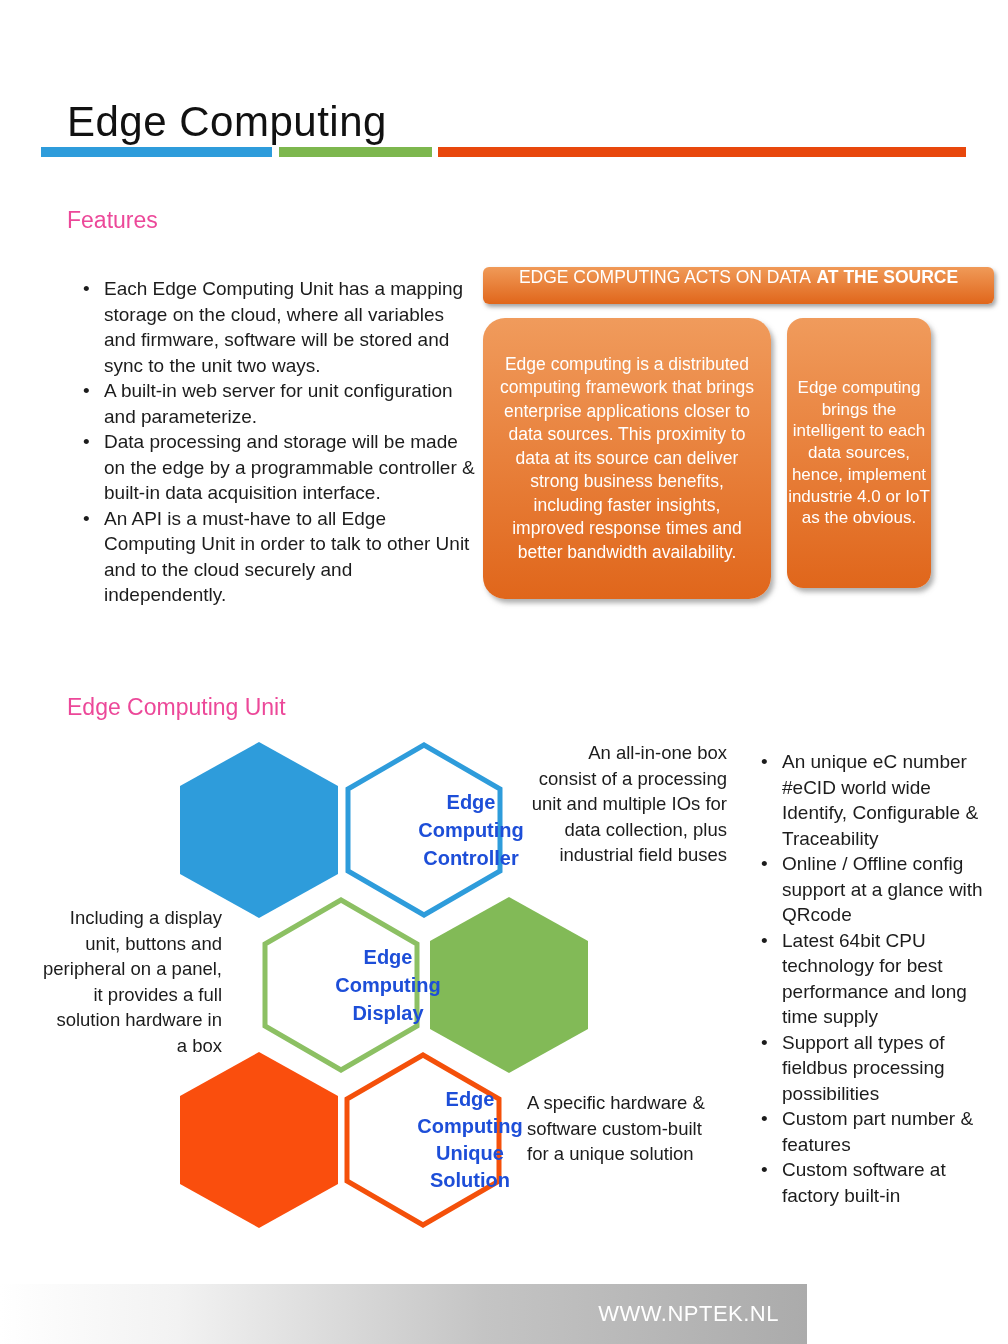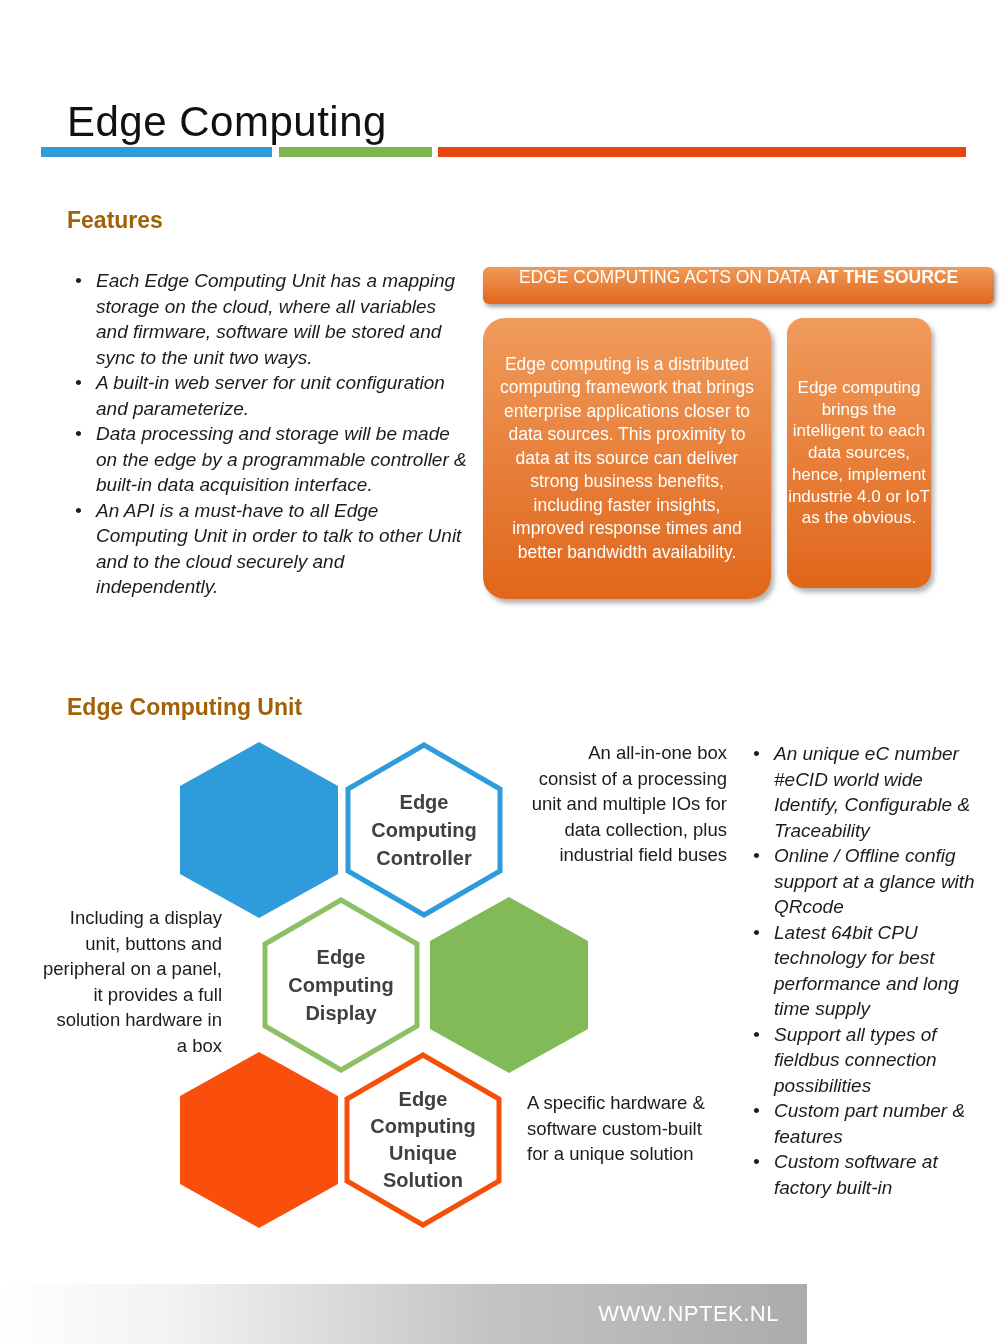"Features" .section-heading { color: #a16207 -> #ec4899; font-weight: bold -> normal }
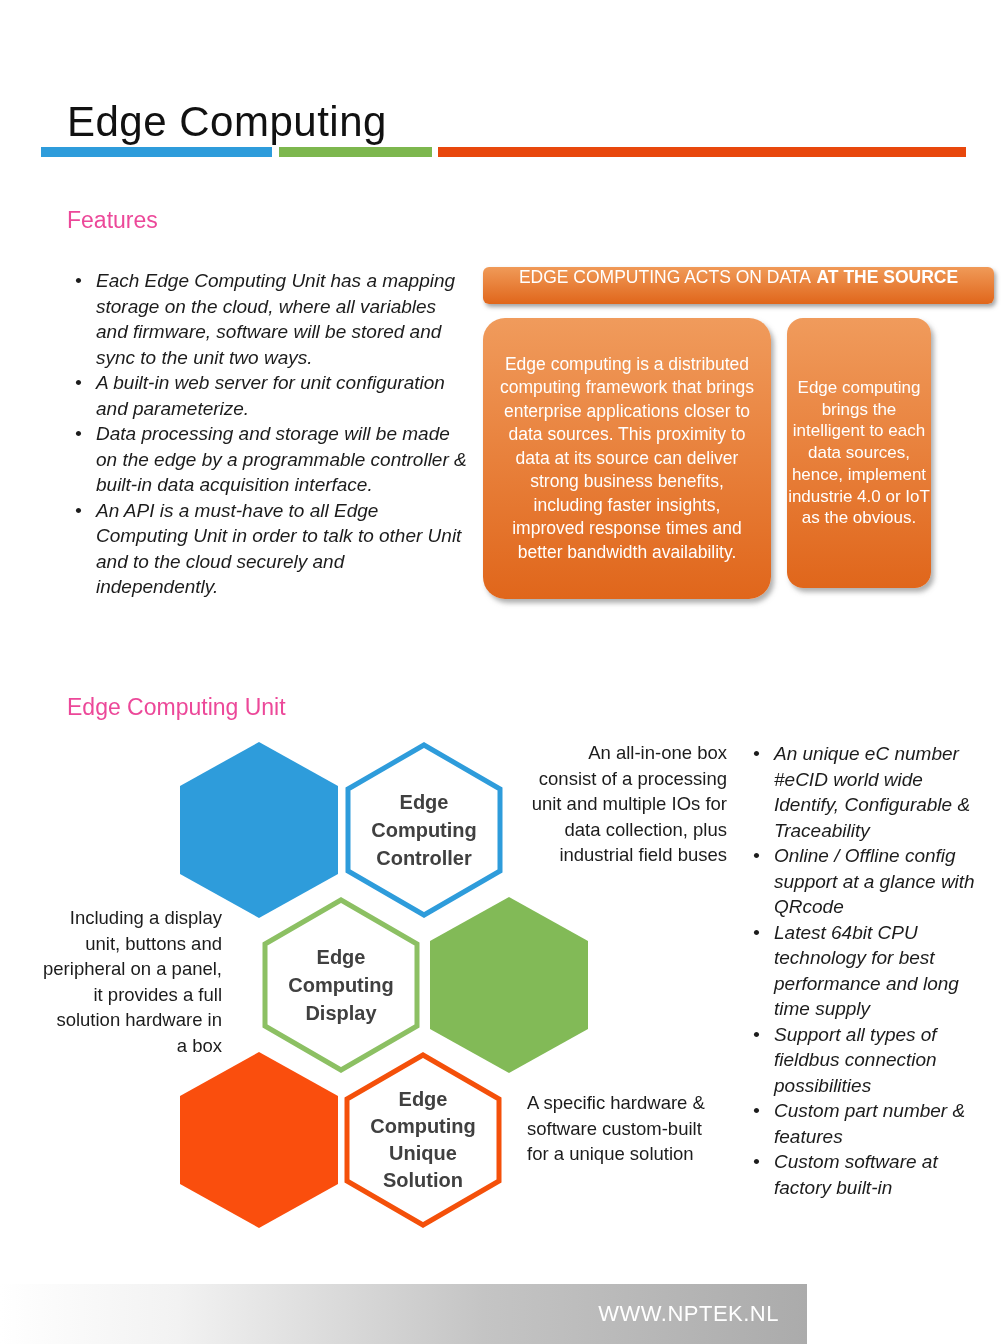"Each Edge Computing Unit has" ul.bullet-list { font-style: italic -> none; margin: 4px -> 12px }
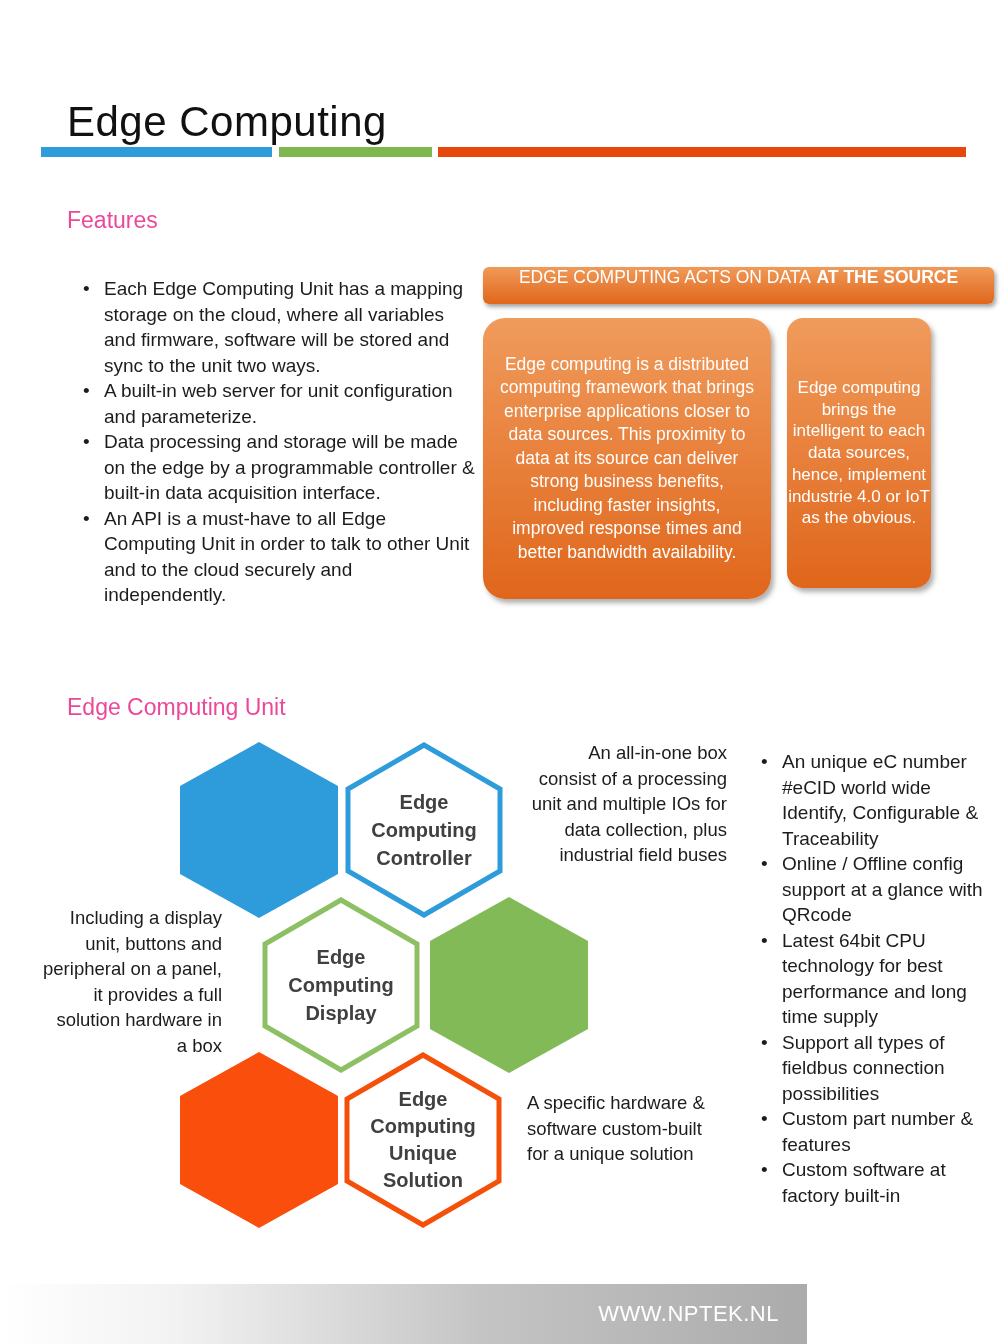"Edge" .hex-label { color: #404040 -> #1d4ed8; margin-left: none -> 47px }
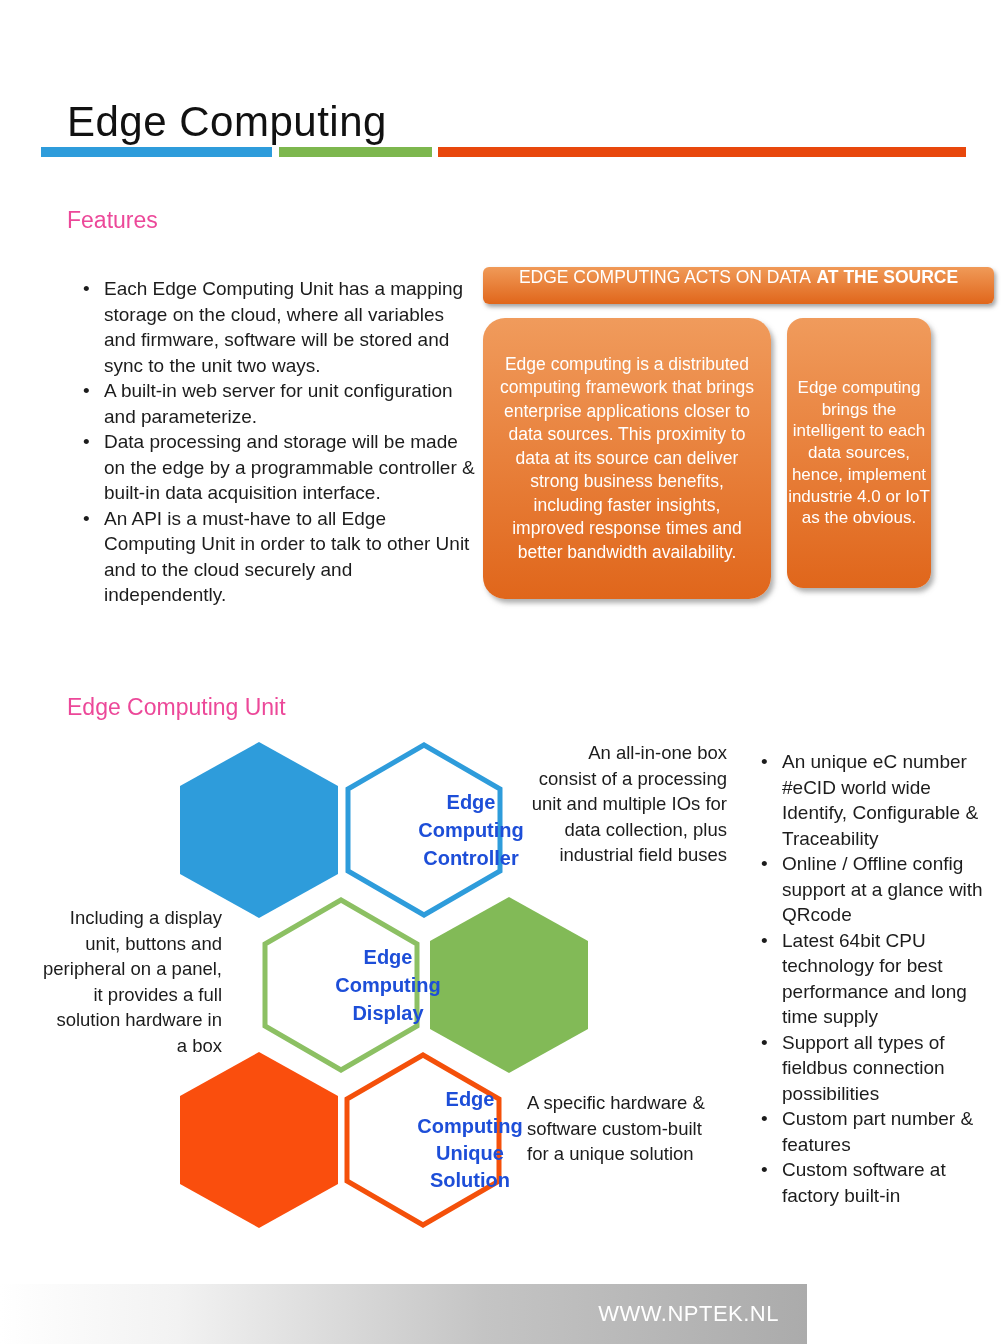"Support all types of fieldbus" li { text: connection -> processing }
